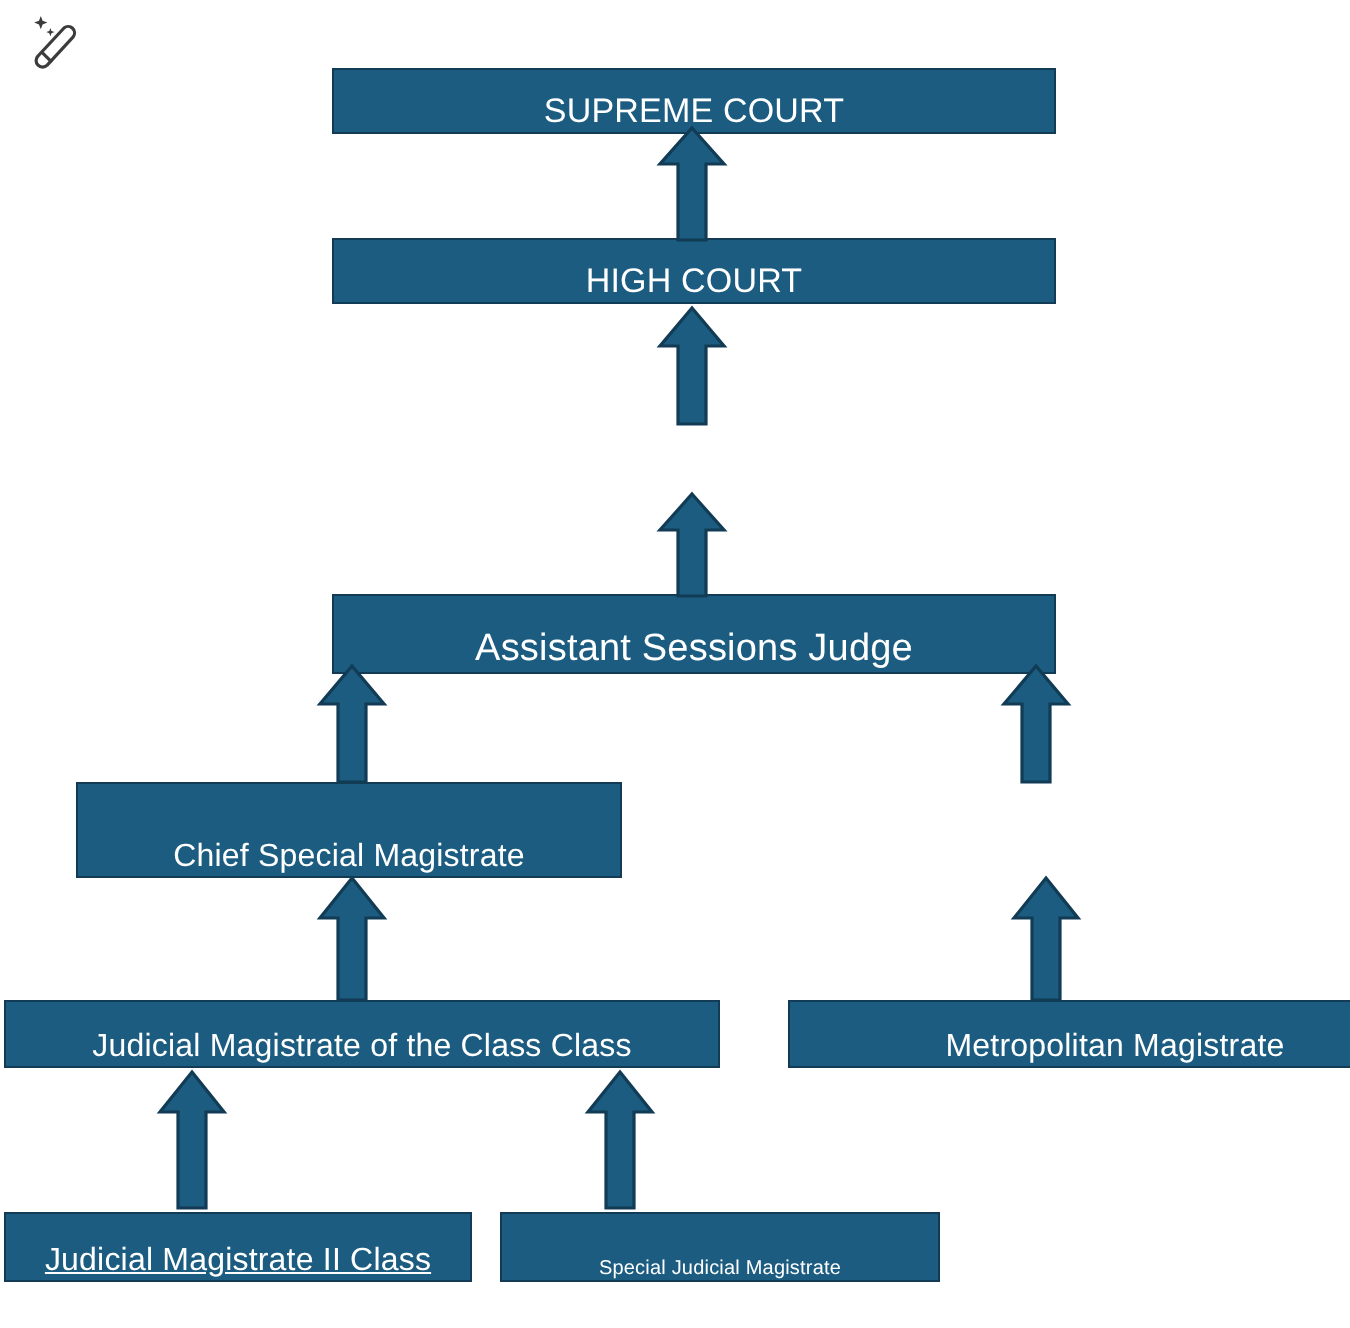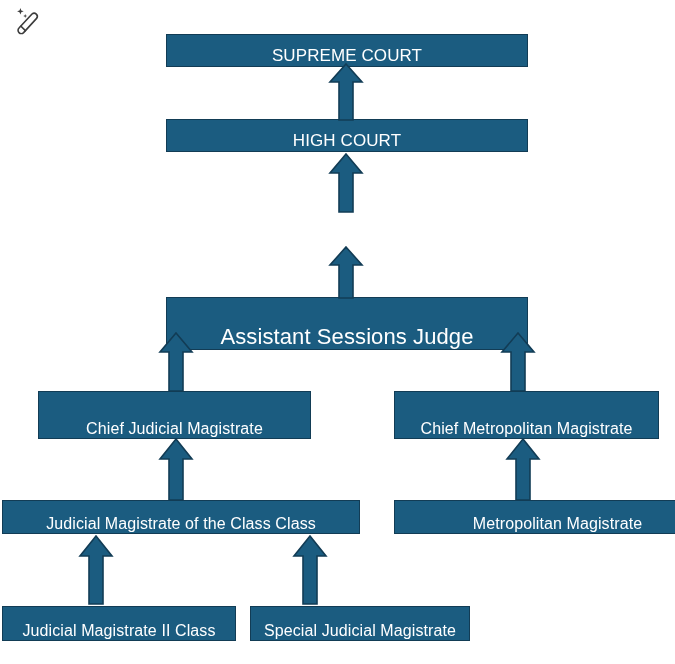"Assistant Sessions Judge" .n-assistant { font-size: 22px -> 19px; height: 53px -> 40px }
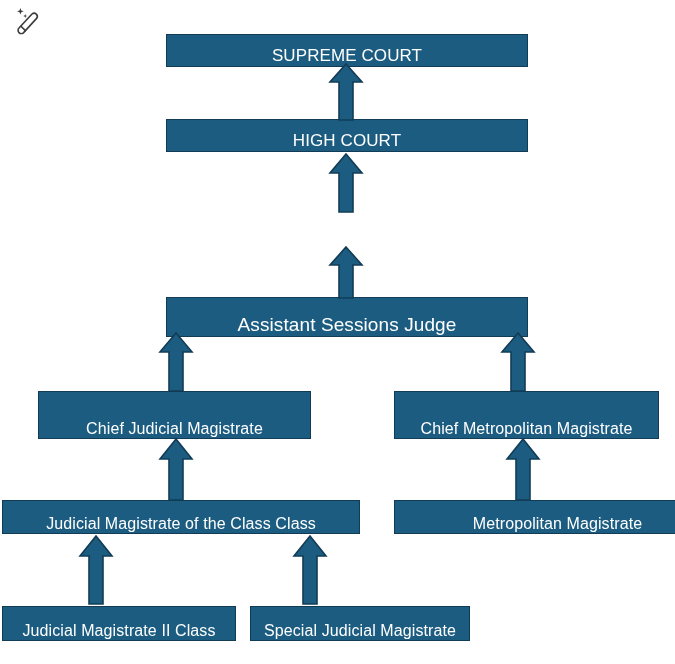"Chief Judicial Magistrate" span.lbl { text: Judicial -> Special }
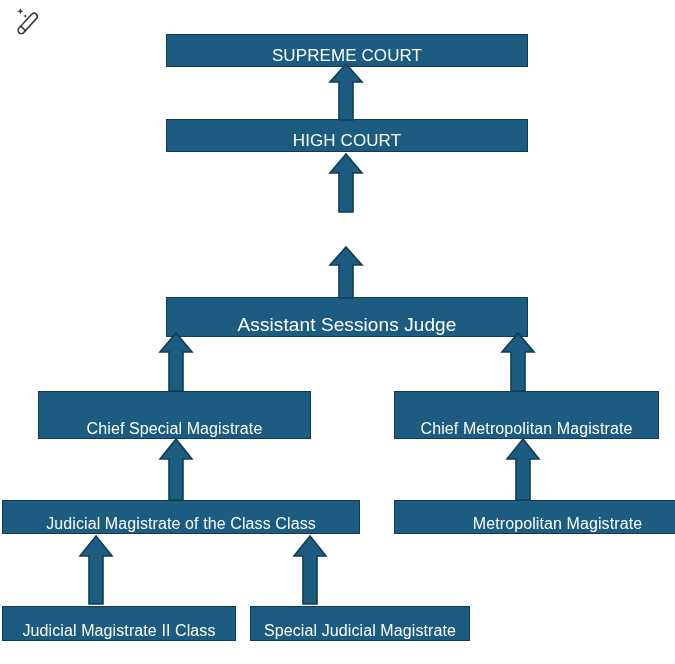"Chief Metropolitan Magistrate" div.node { html: <div> <span>Chief Metropolitan Magistrate</span> </div> -> none }
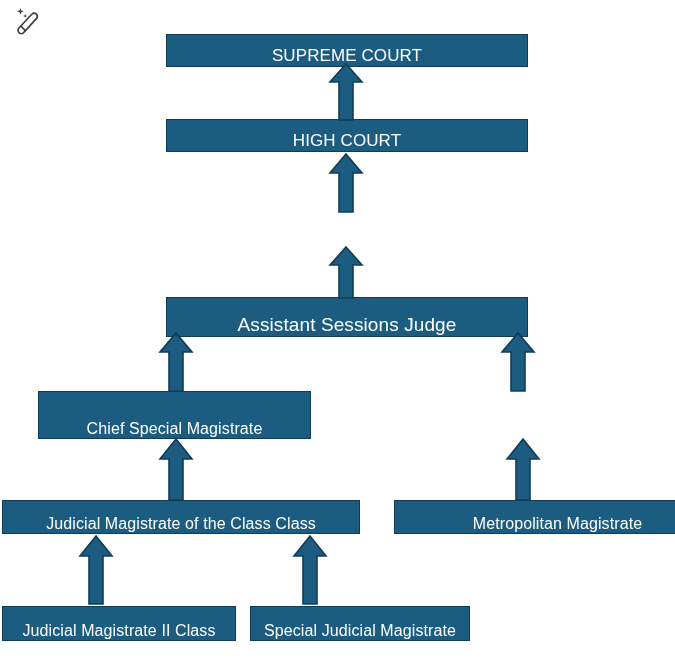"Judicial Magistrate II Class" .n-jm2 { text-decoration: none -> underline }
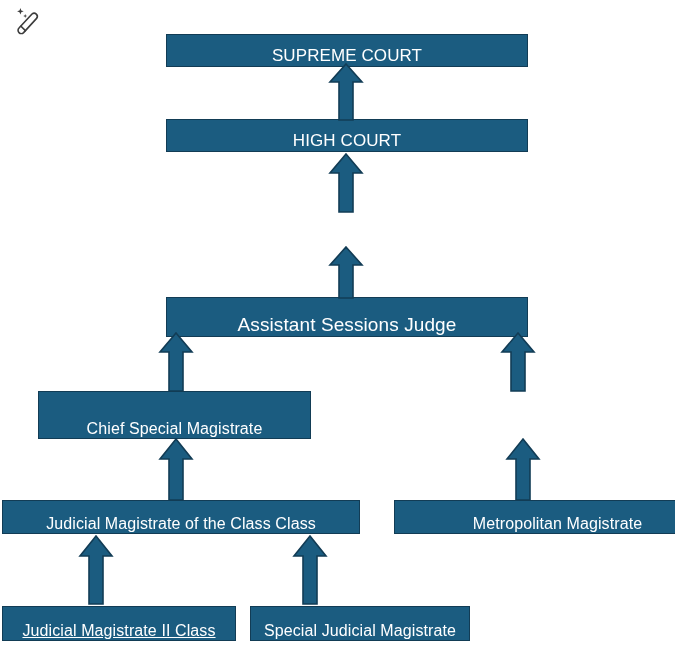"Special Judicial Magistrate" .n-sjm { font-size: 16px -> 10px }
